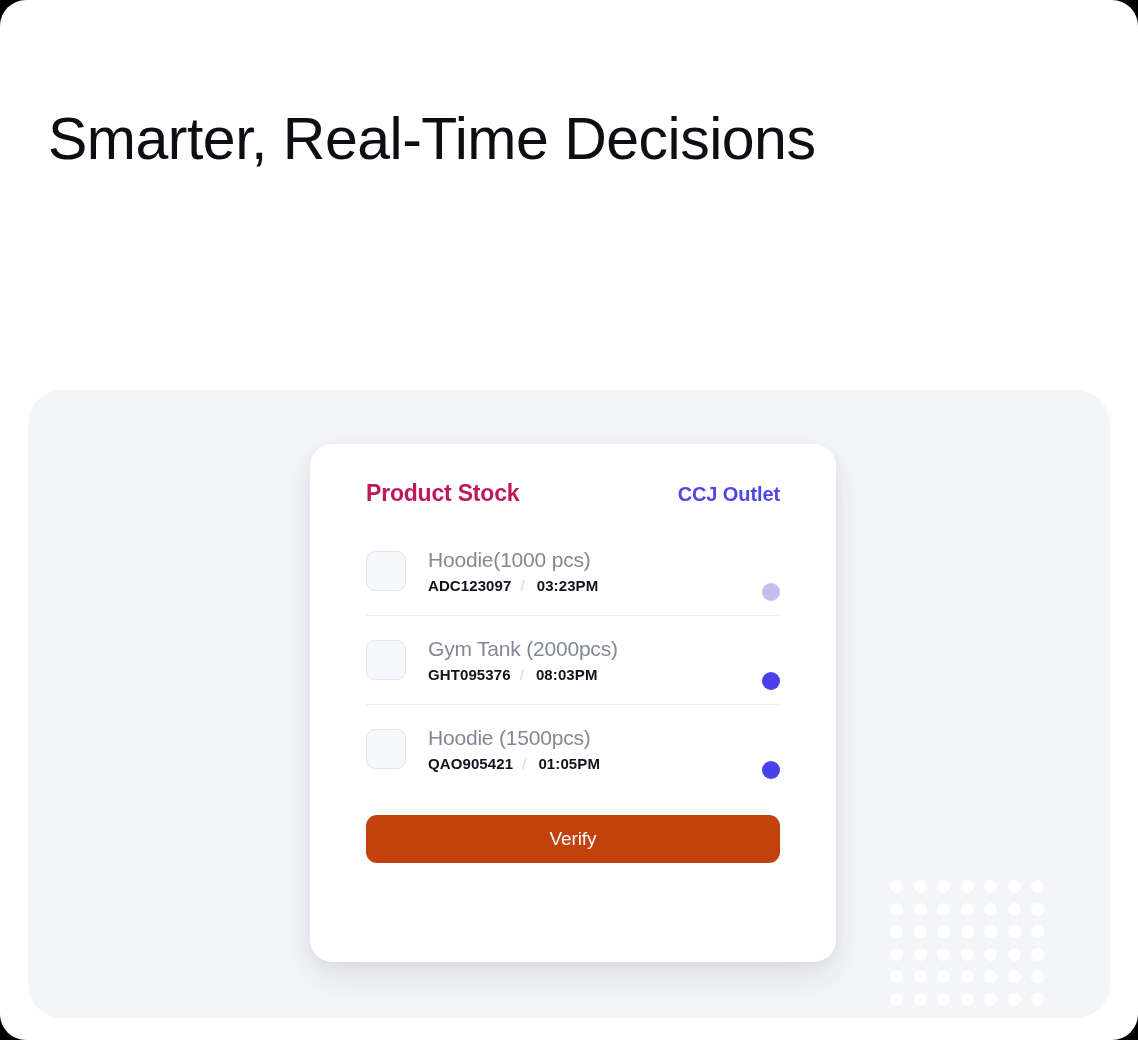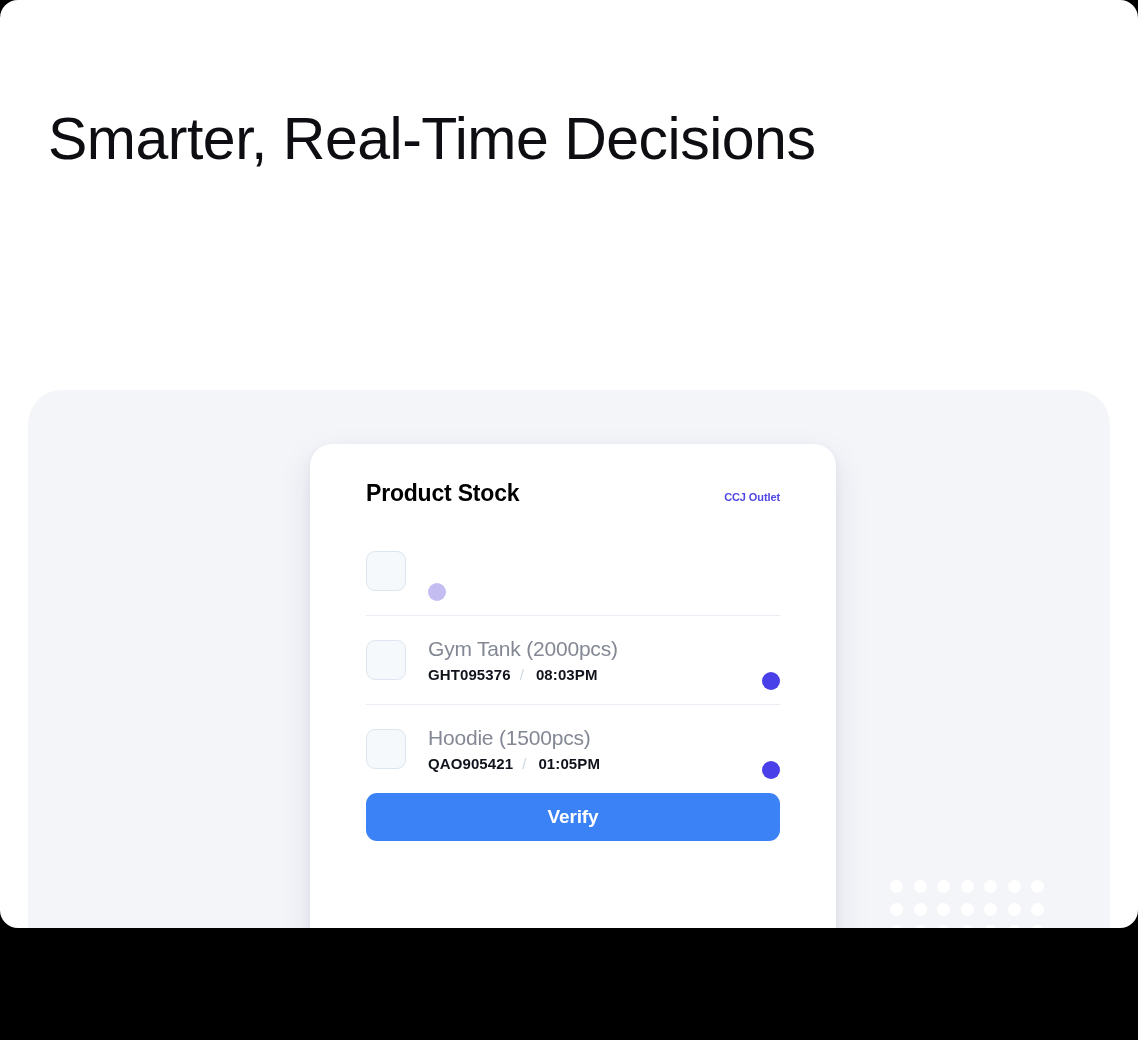"Smarter, Real-Time Decisions" .page { border-radius: 18px -> 26px; height: 928px -> 1040px }
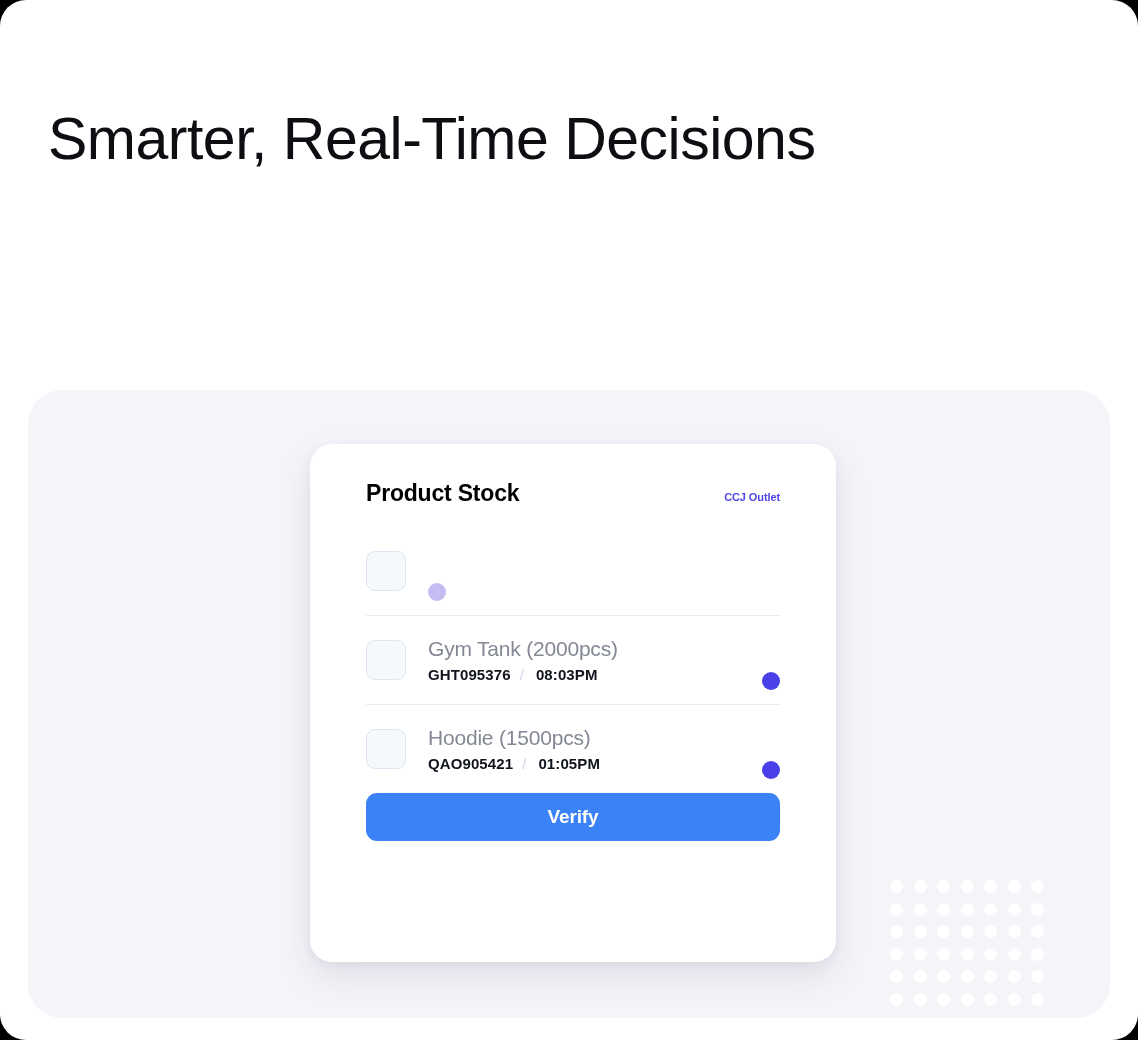"Product Stock" .card-title { color: #000000 -> #be185d }
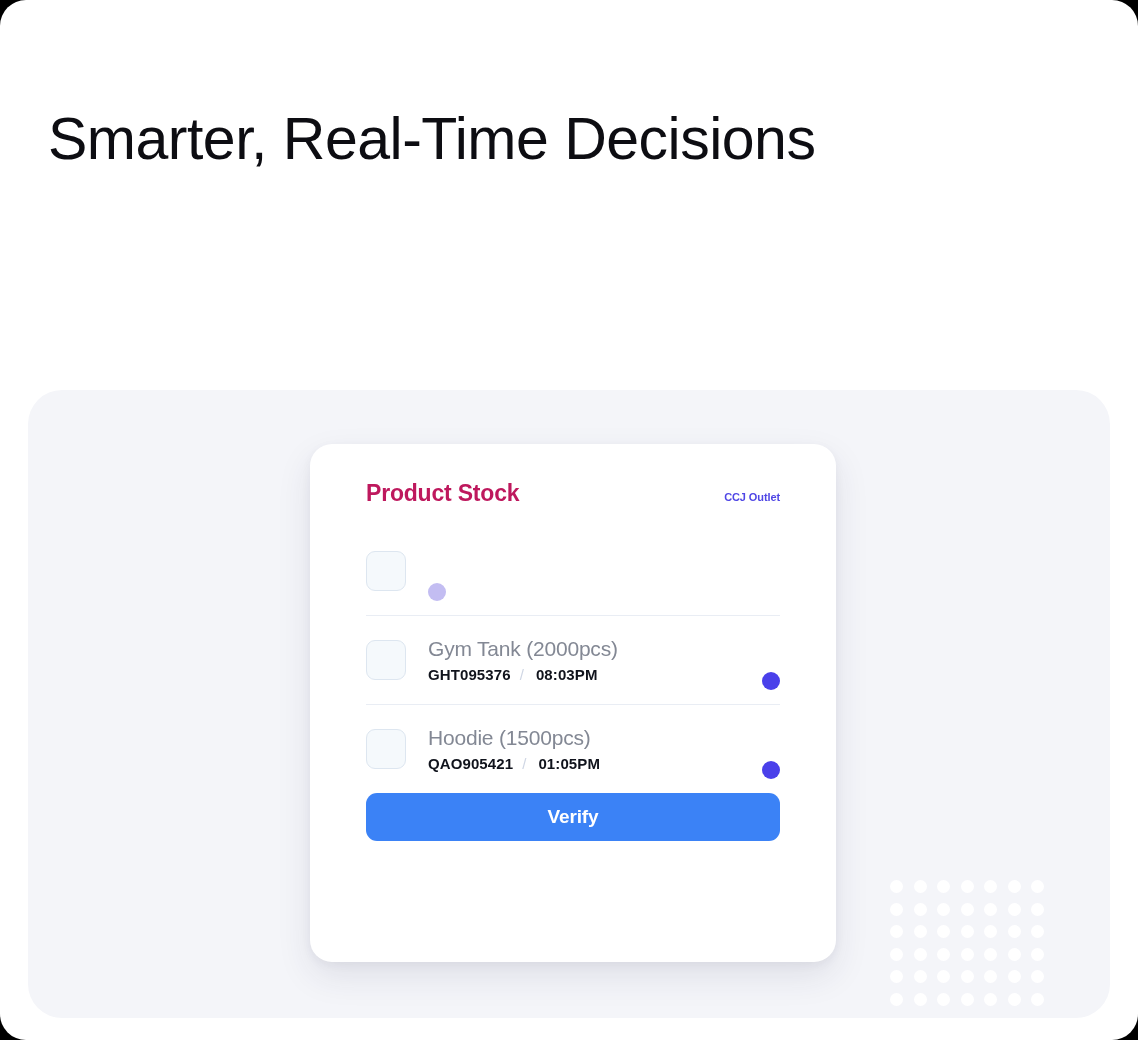"CCJ Outlet" .card-outlet { font-size: 11px -> 20px }
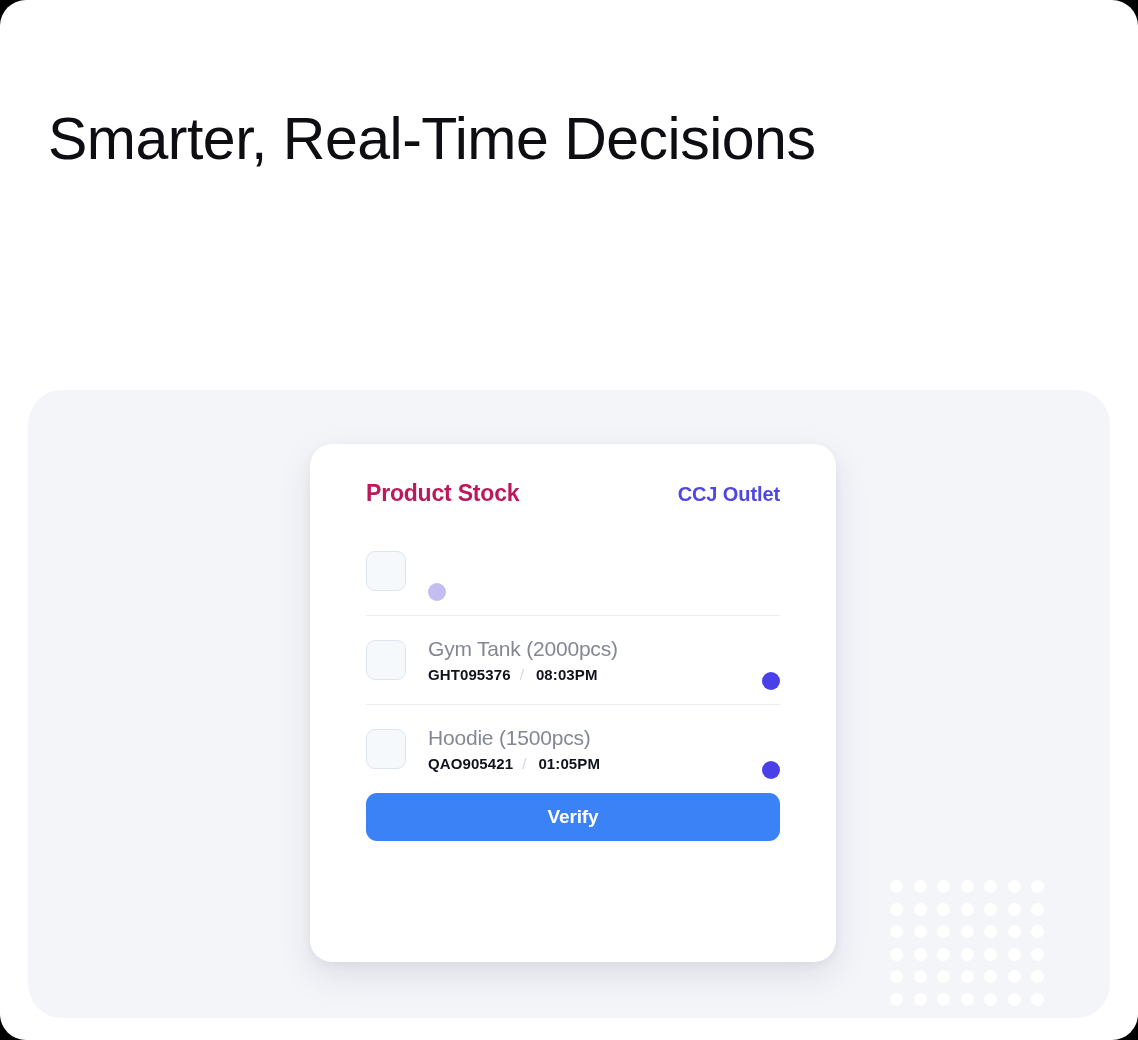"Hoodie(1000 pcs)" div.row-text { html: none -> <div> <div>Hoodie(1000 pcs)</div> <div> <span>ADC123097</span><span>/</span><span>03:23PM</span> </div> </div> }
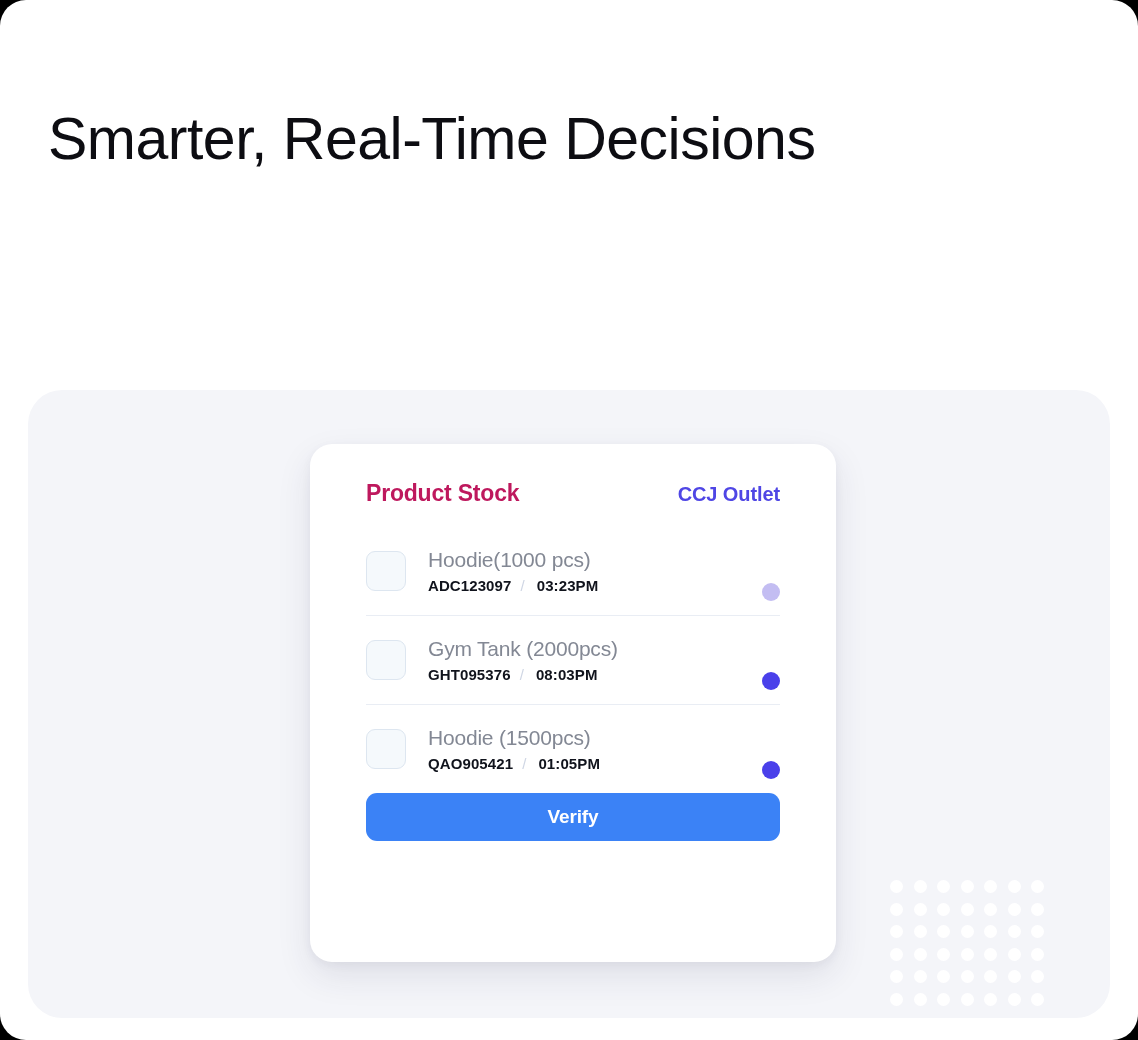"Verify" .verify-btn { background: #3b82f6 -> #c2410c; font-weight: 700 -> 400; margin-top: none -> 22px }
